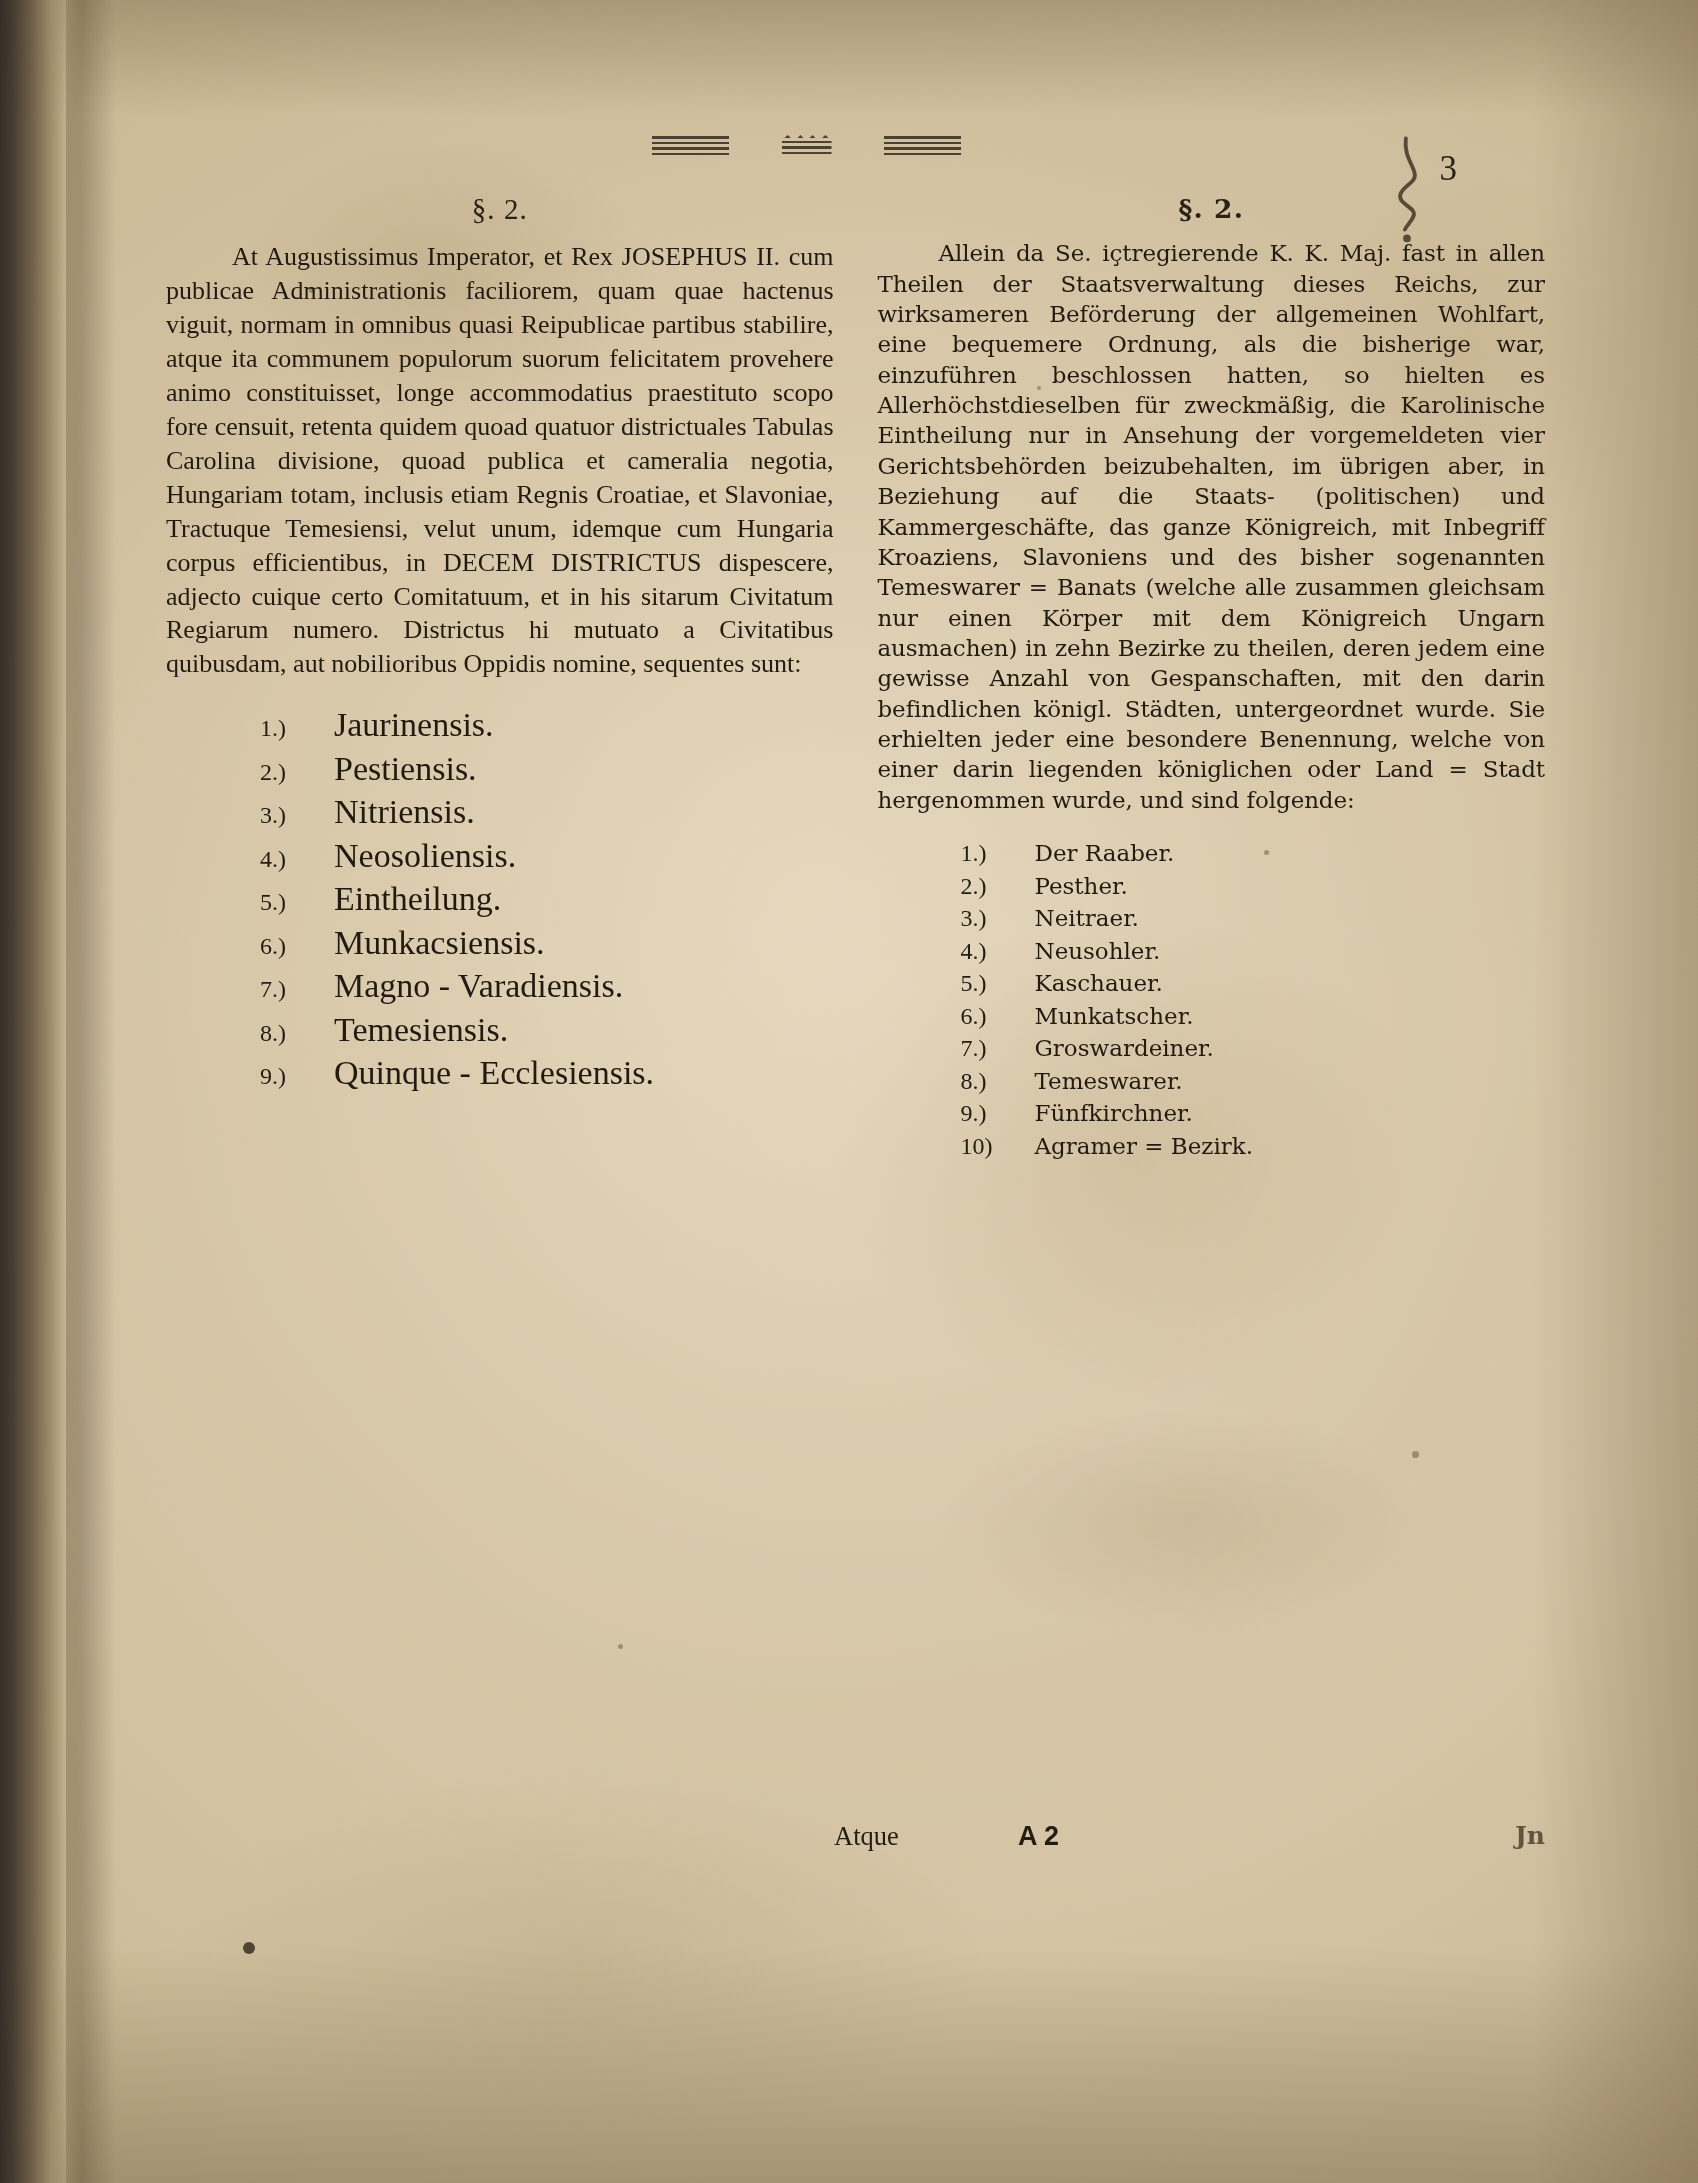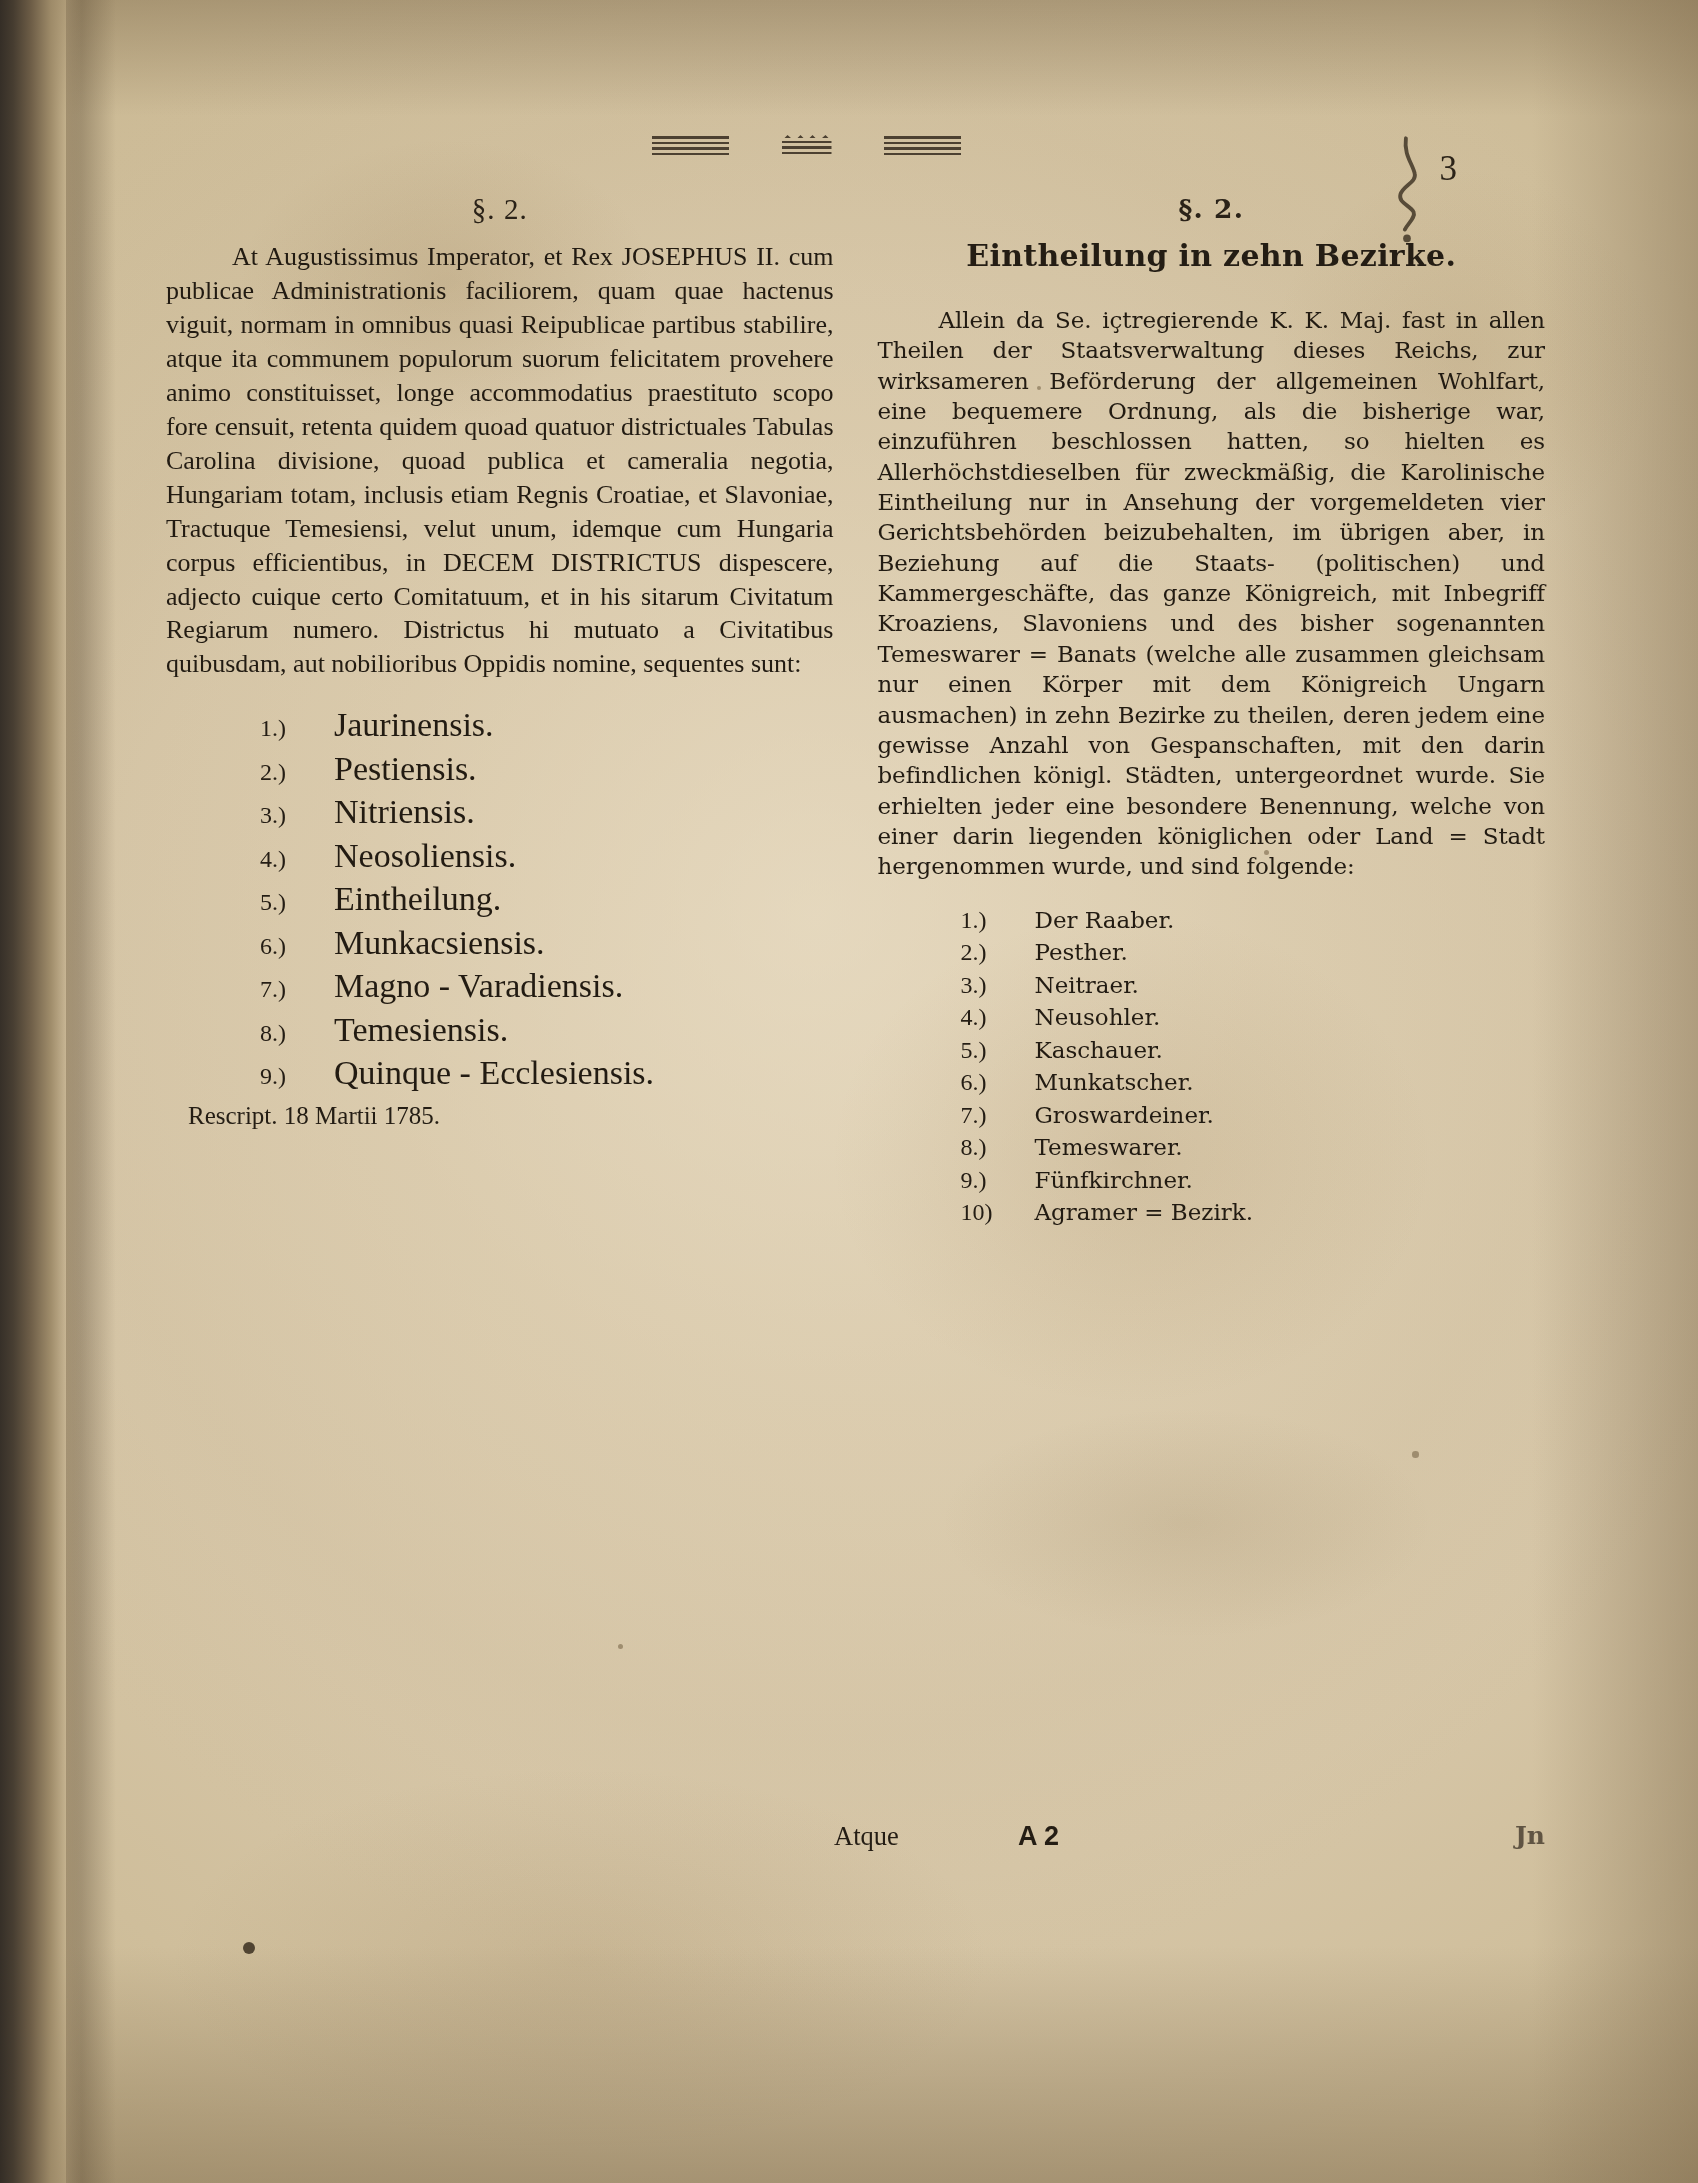"Eintheilung in zehn Bezirke." div.heading-ger { html: <div>Eintheilung in zehn Bezirke.</div> -> none }
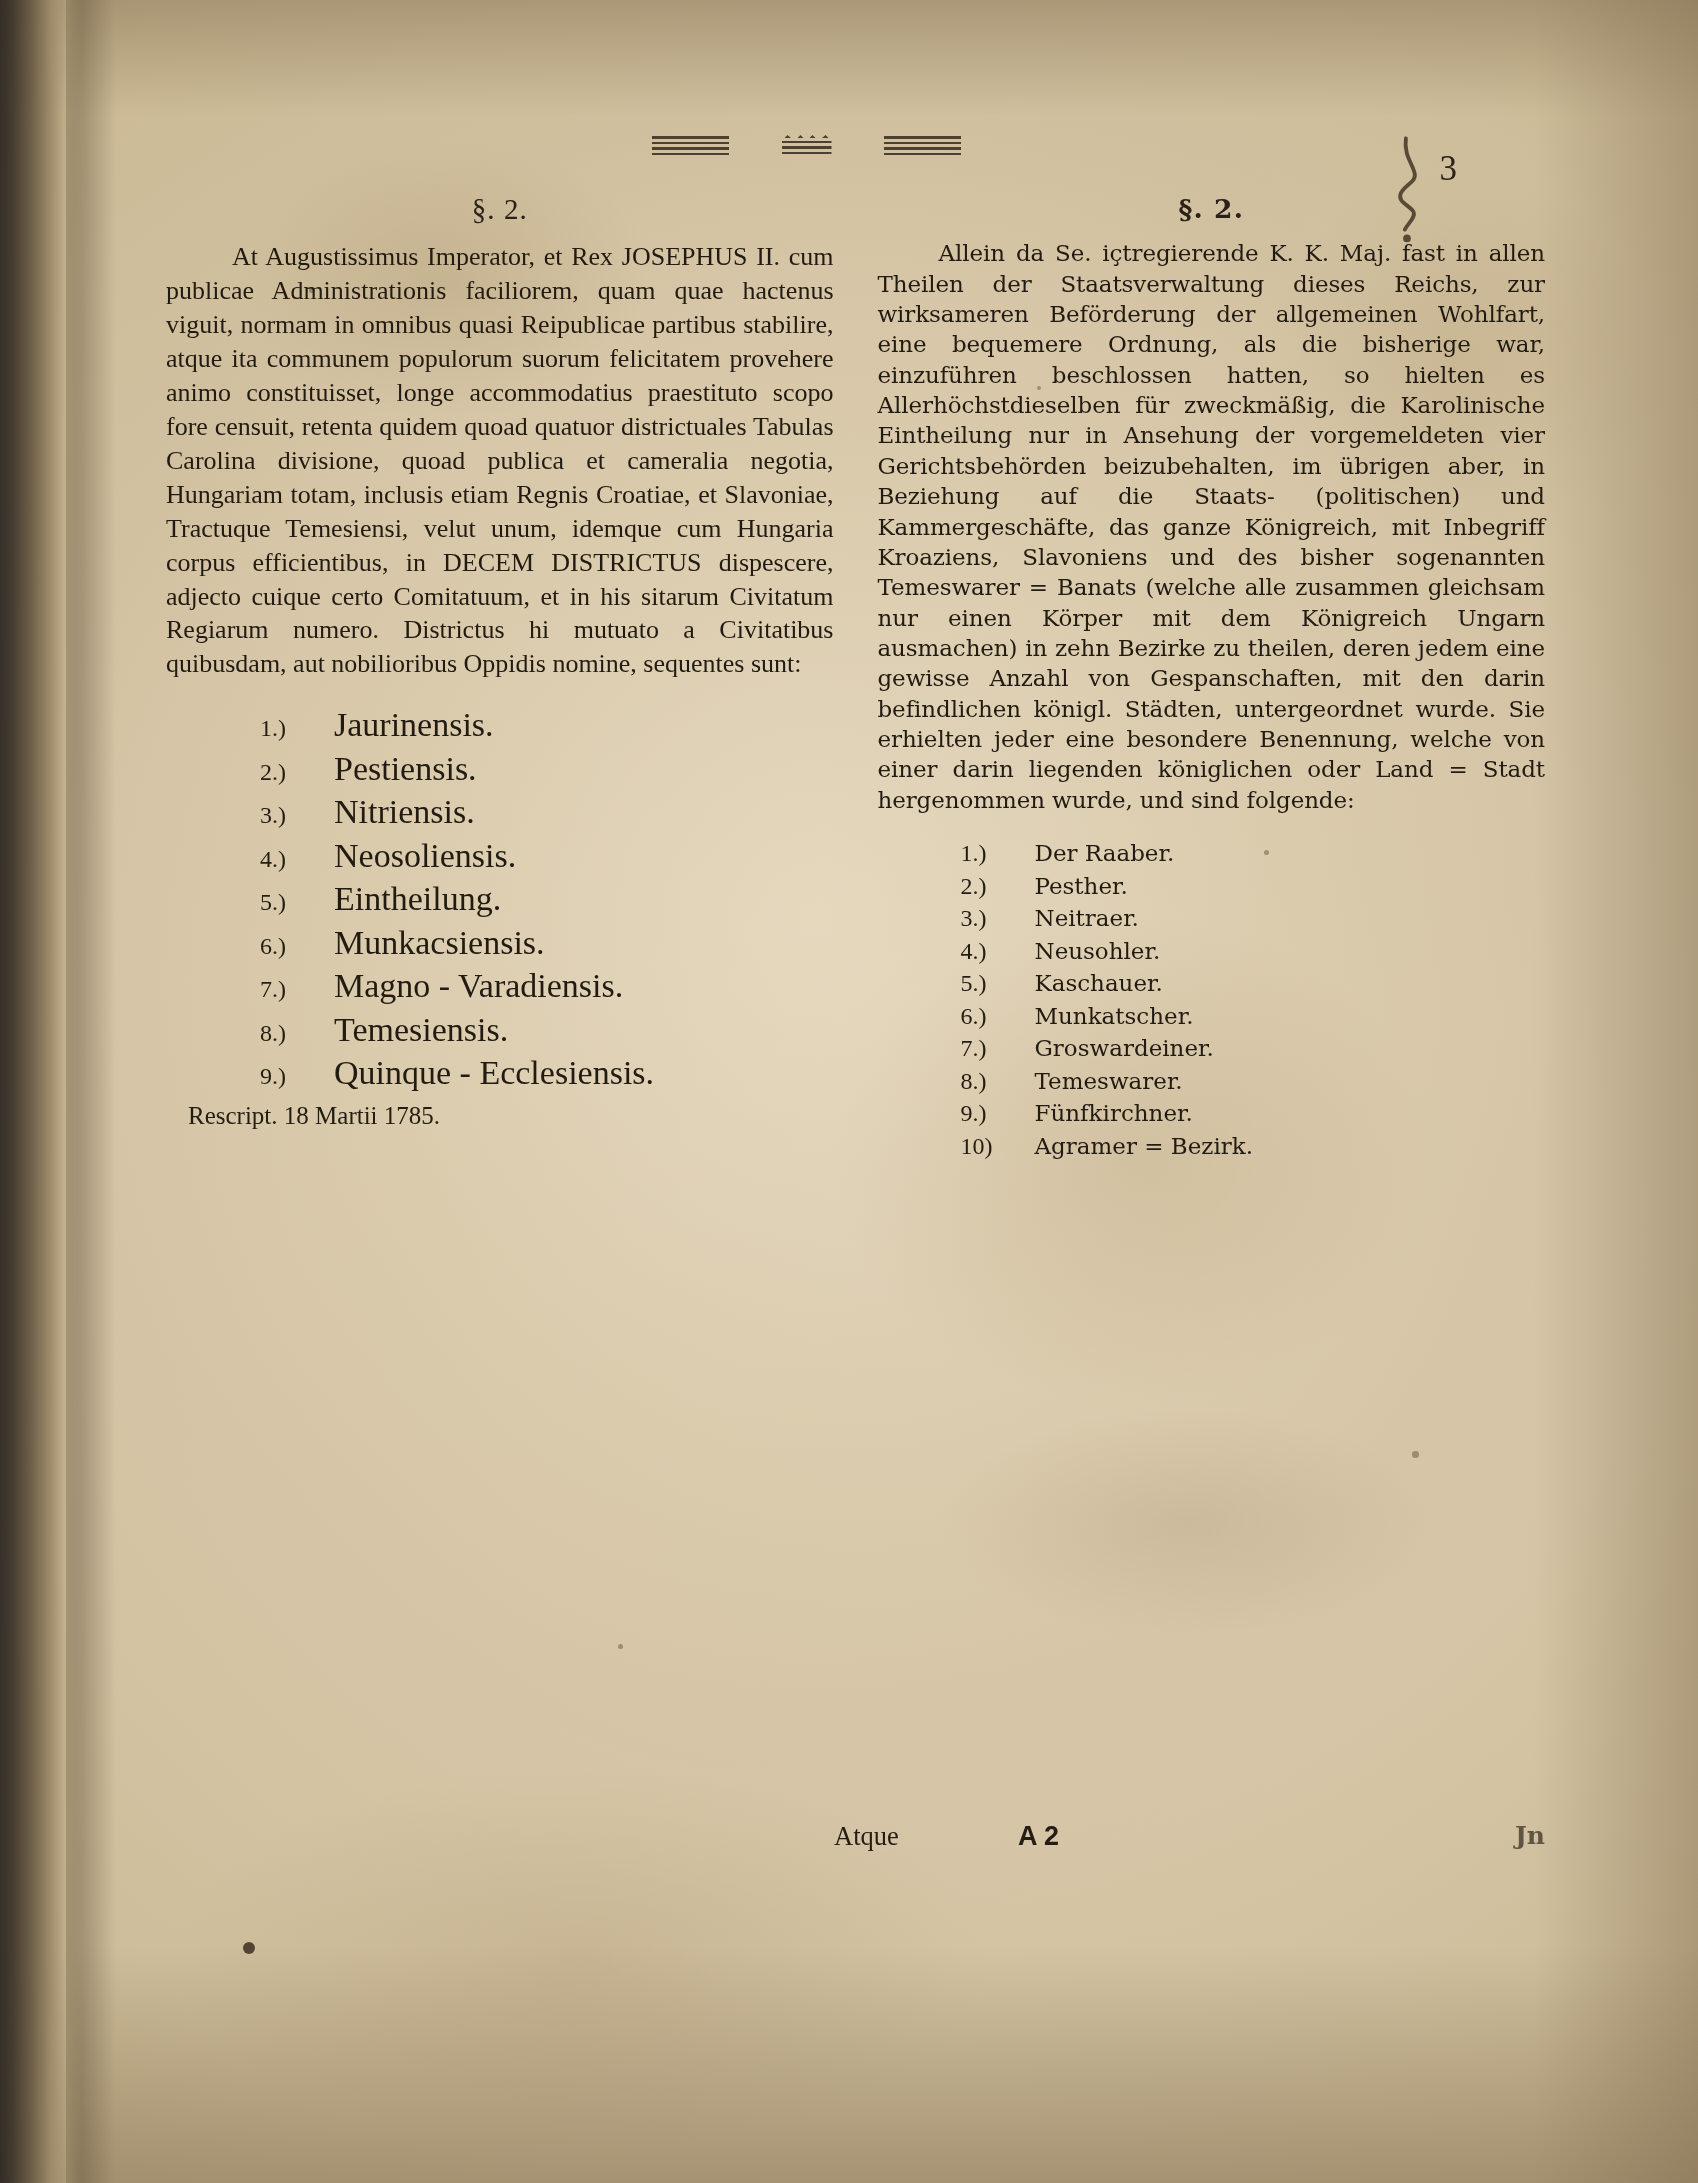"Rescript. 18 Martii 1785." div.rescript { html: <div>Rescript. 18 Martii 1785.</div> -> none }
